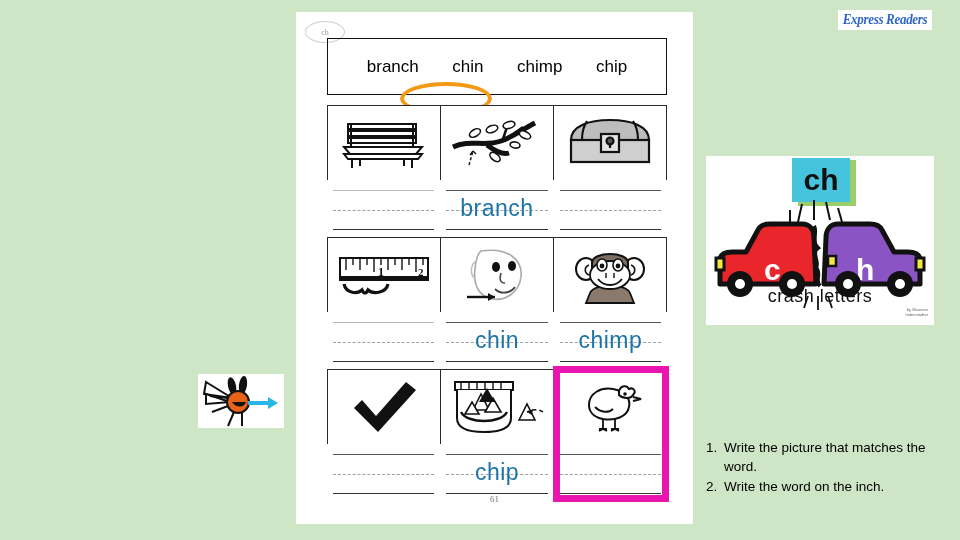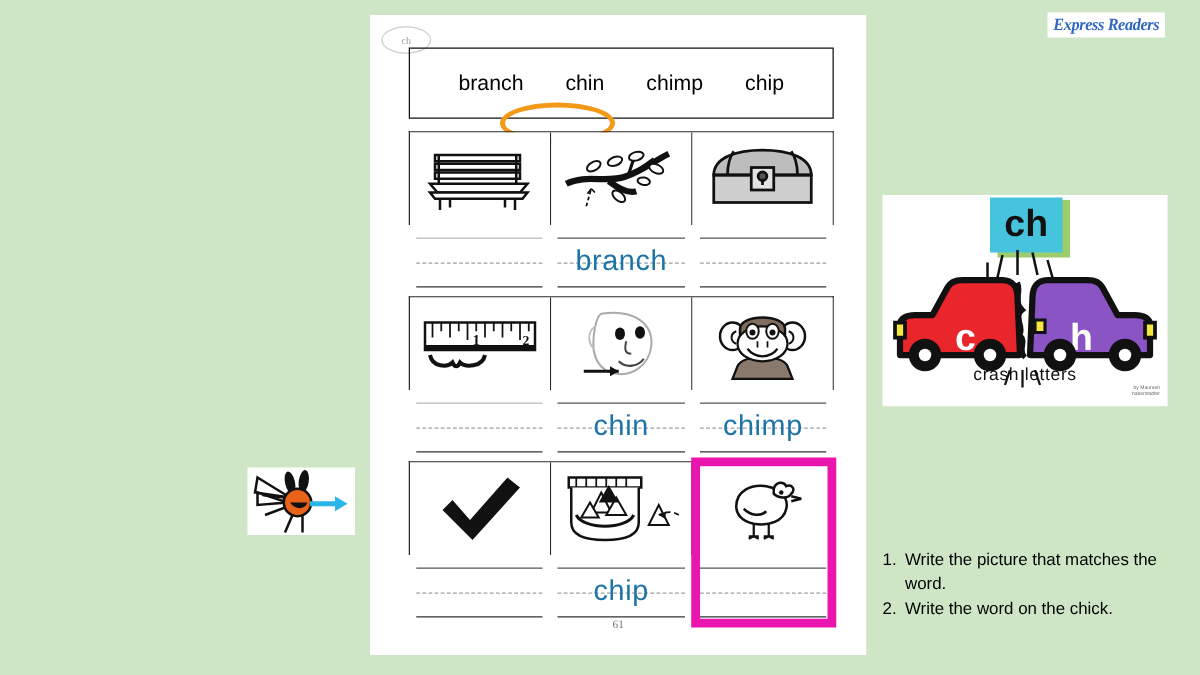"crash letters" .crash-label { font-size: 14px -> 18px }
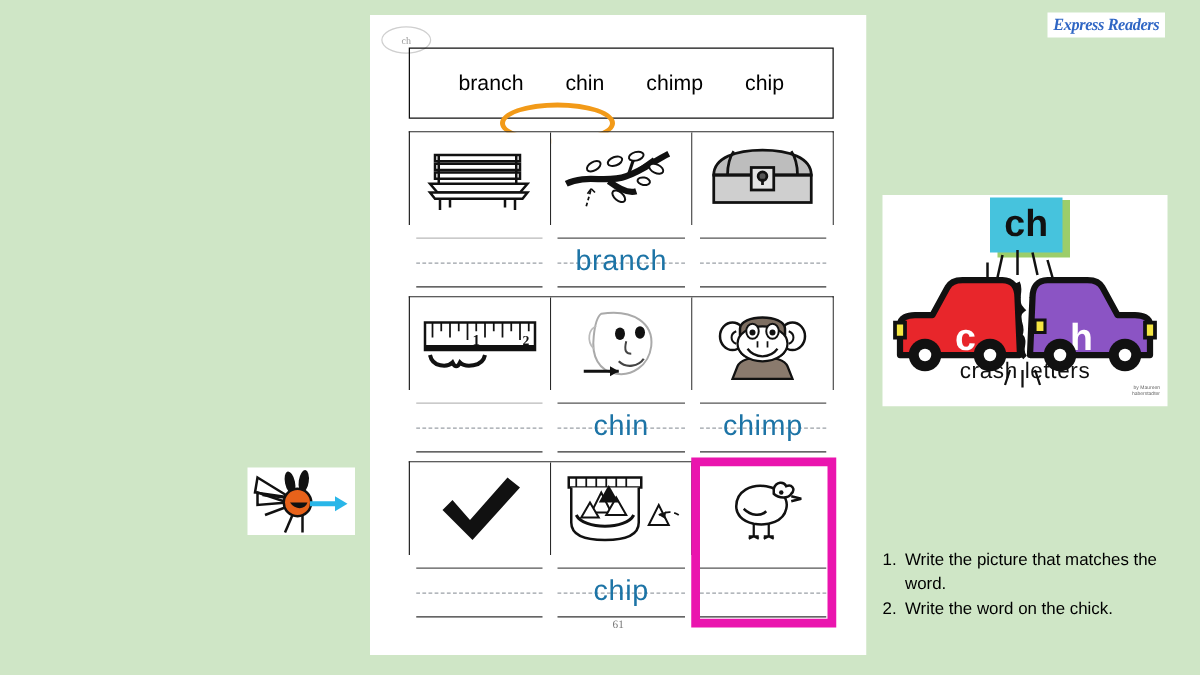"Write the word on the" span.ins-txt { text: chick -> inch }
